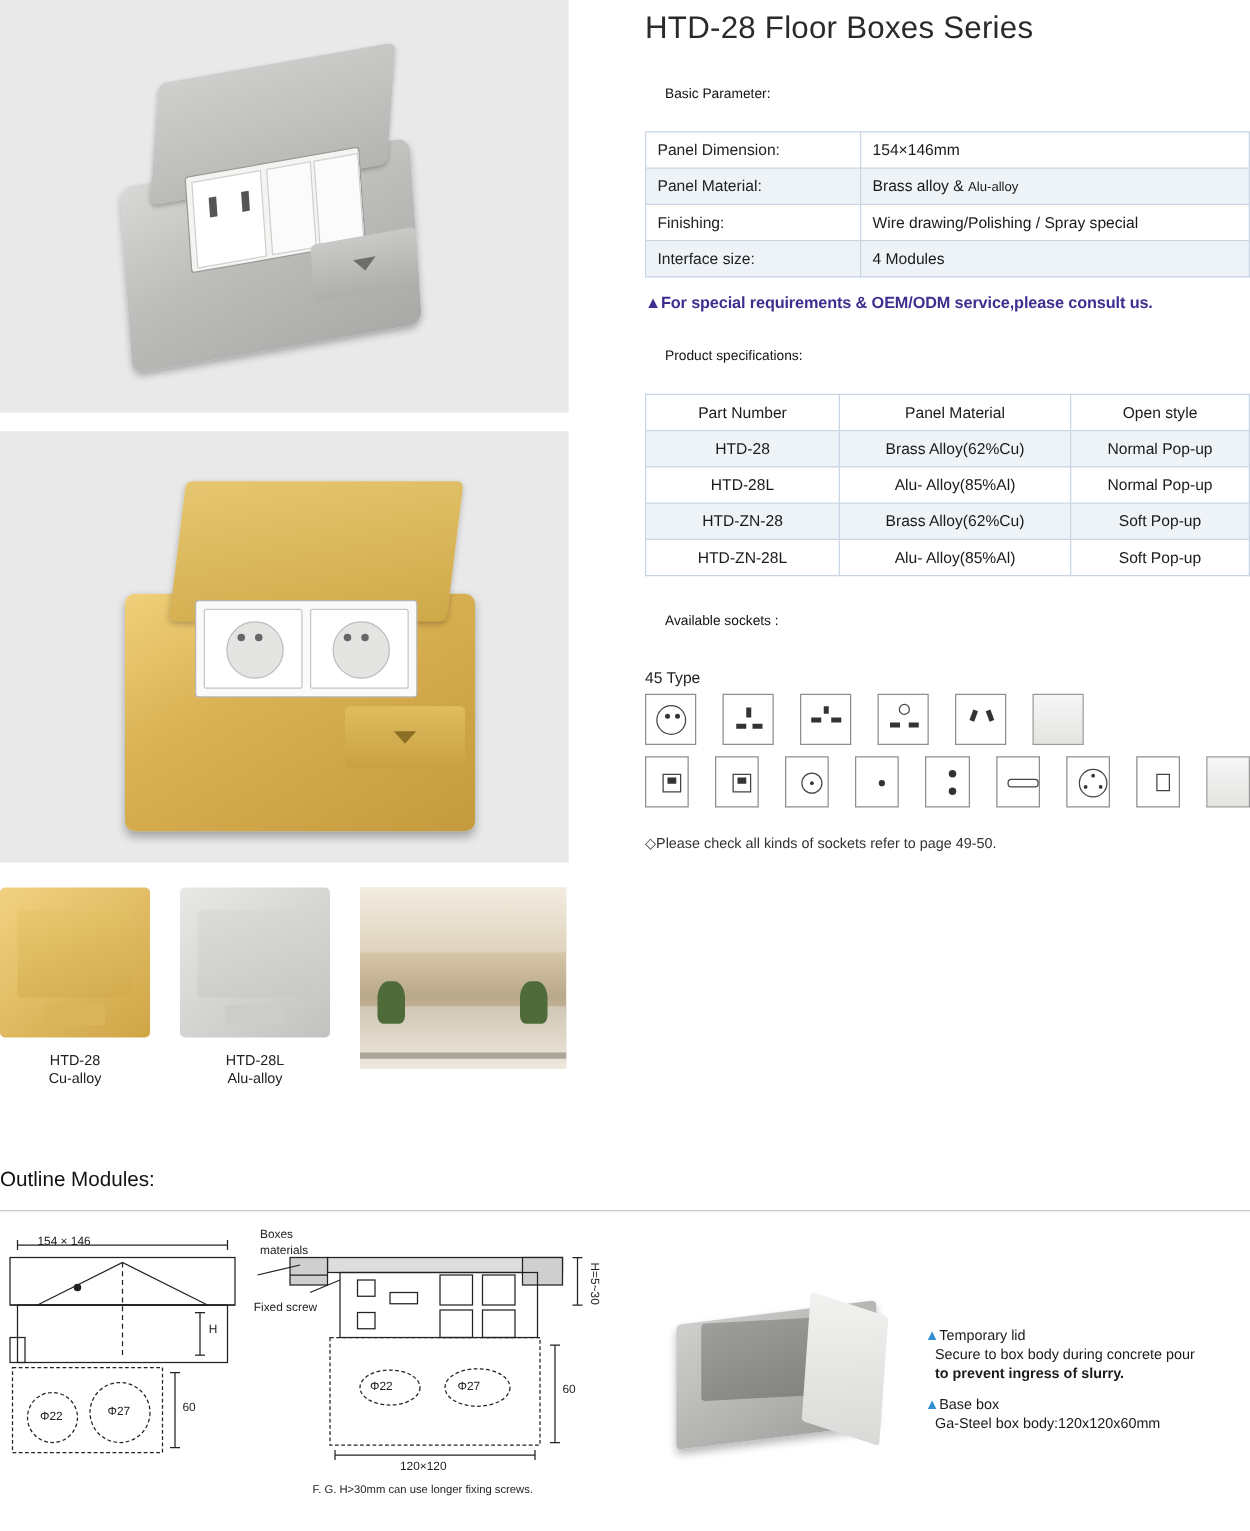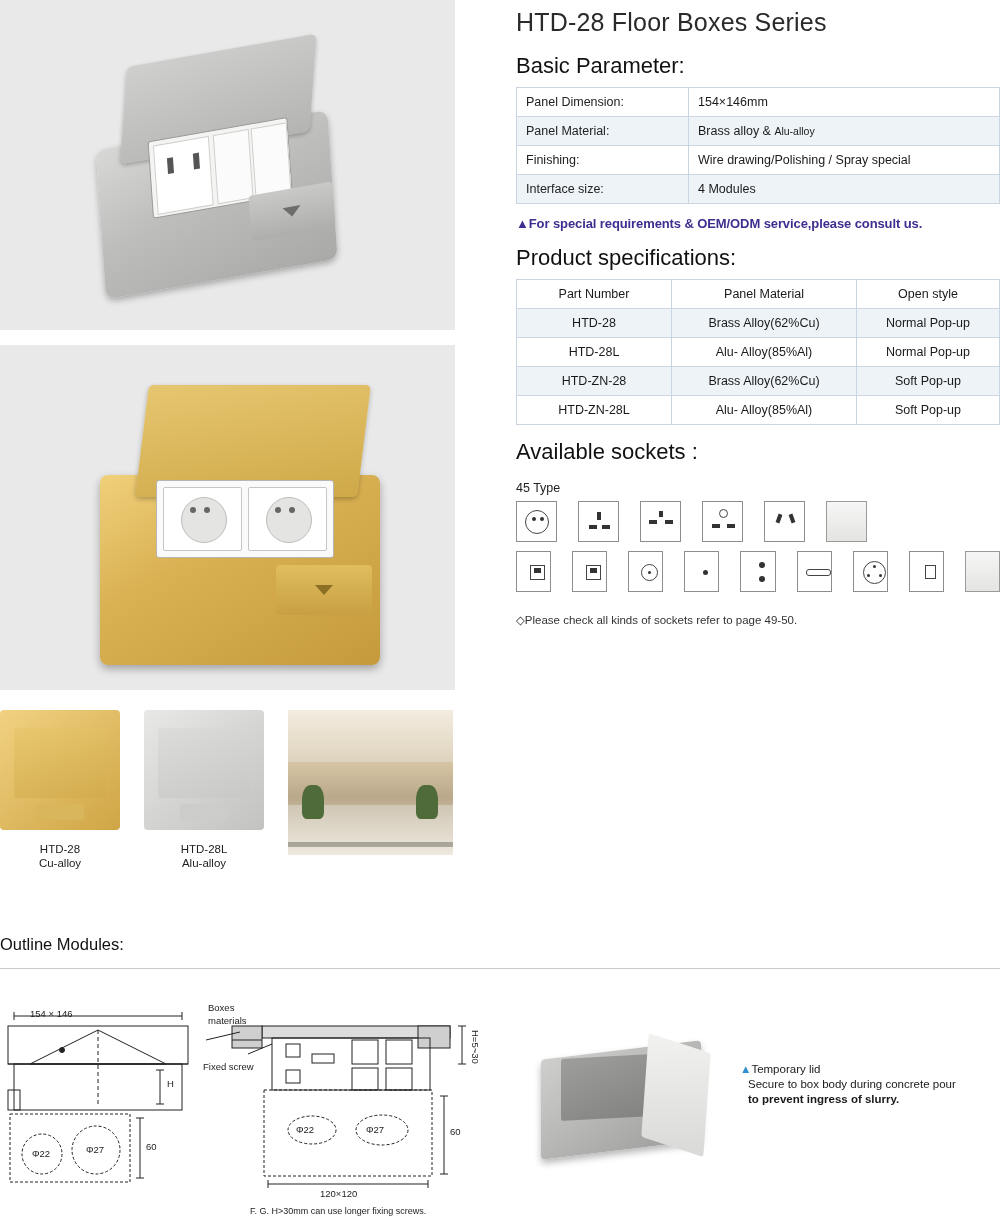"Basic Parameter:" h2.sec { font-size: 22px -> 11px; margin: 0 -> 16px }
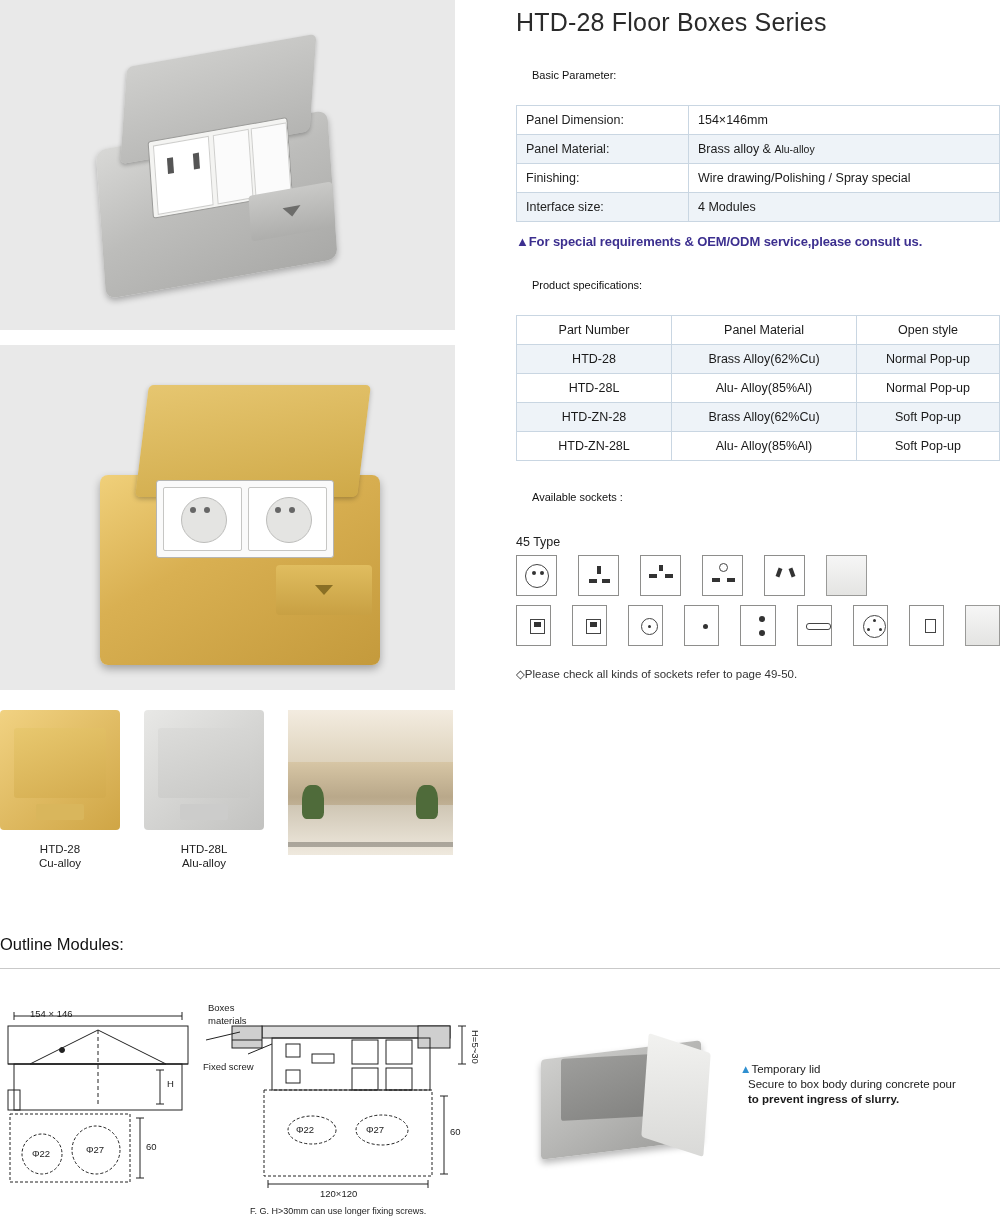"154 × 146" .drawing-area { top: 978px -> 958px }
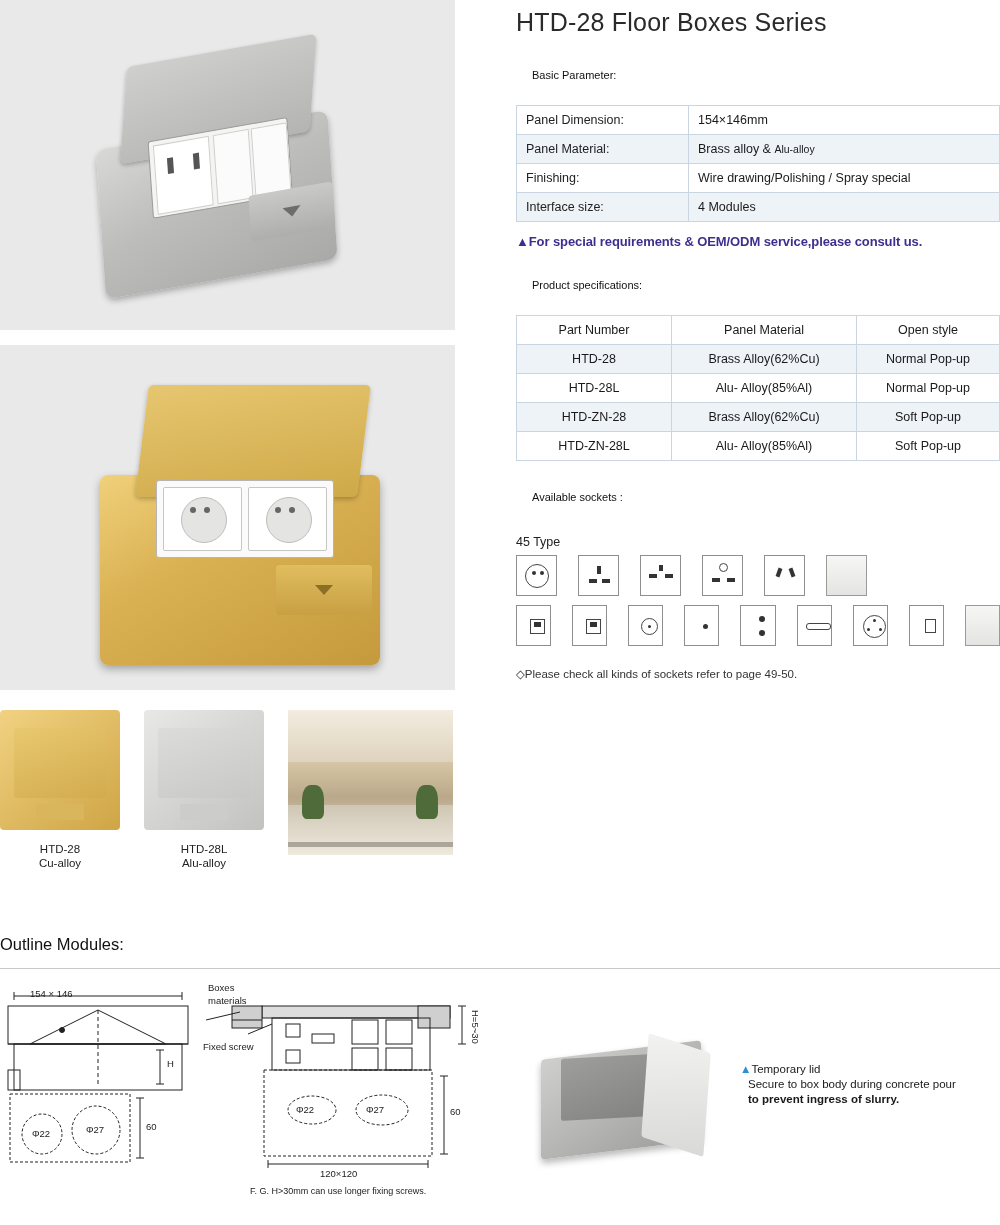"▲Base box" div.row { html: none -> <div> <span>▲</span><span>Base box</span> <div>Ga-Steel box body:120x120x60mm</div> </div> }
